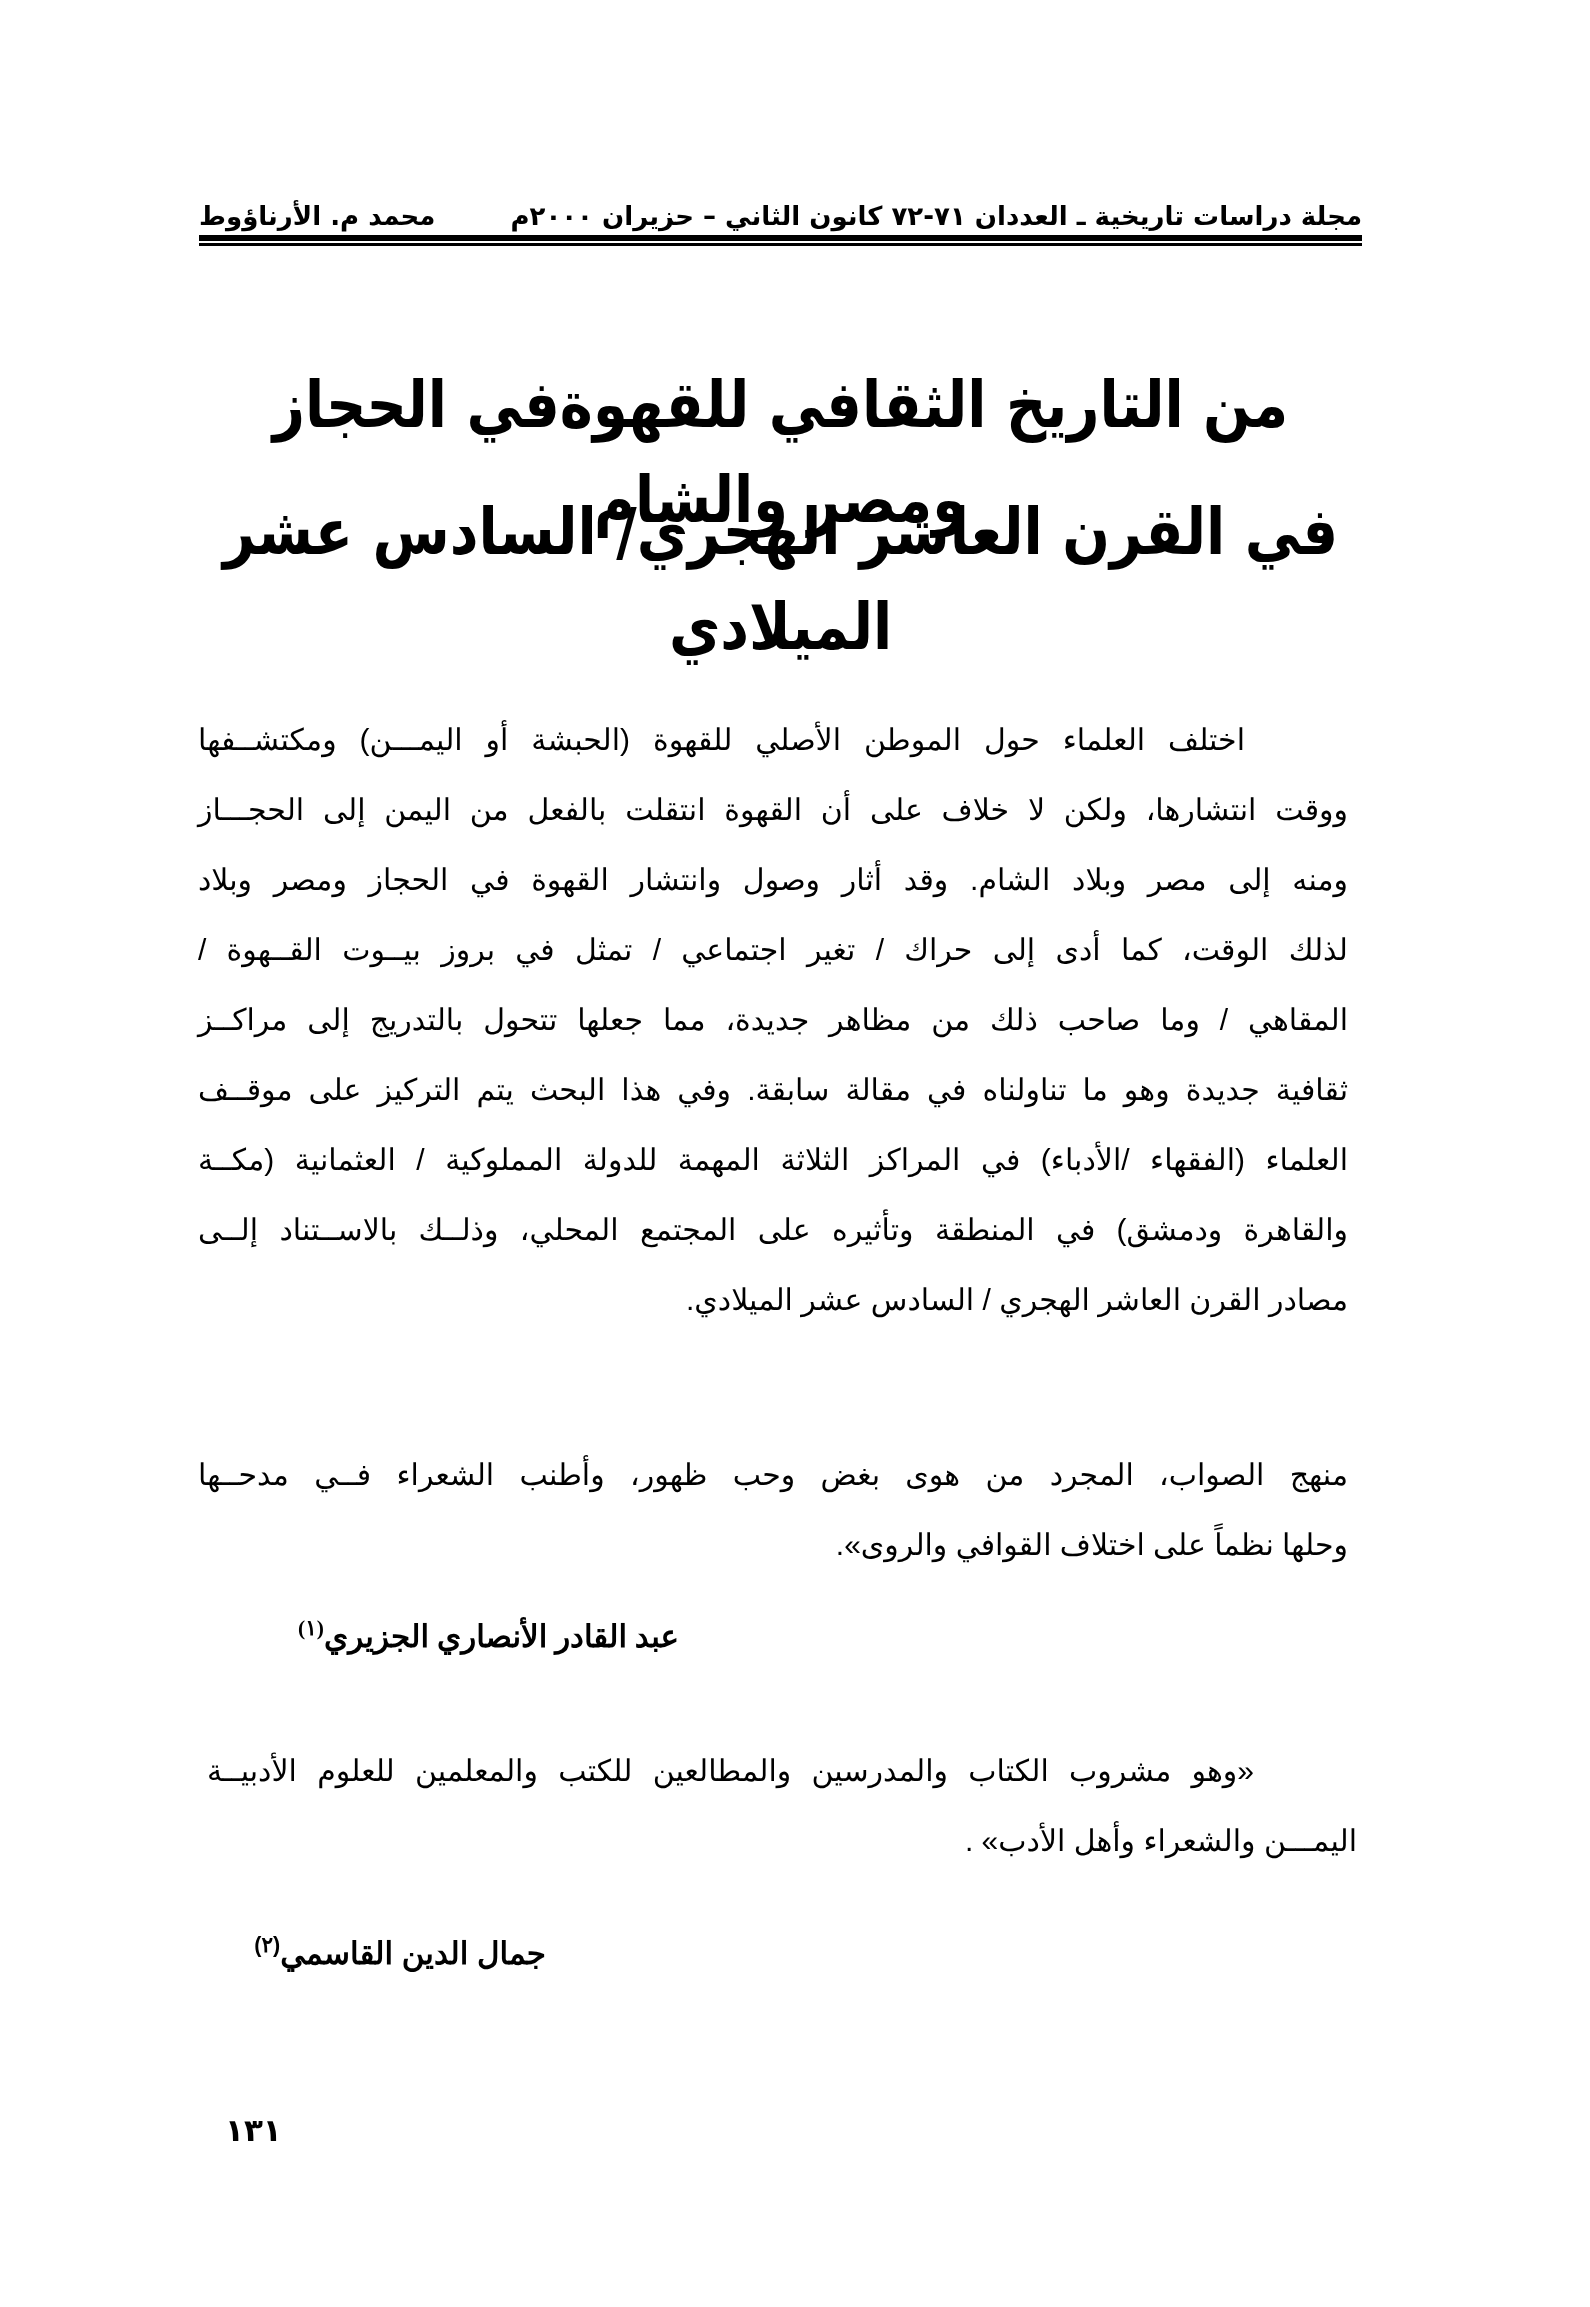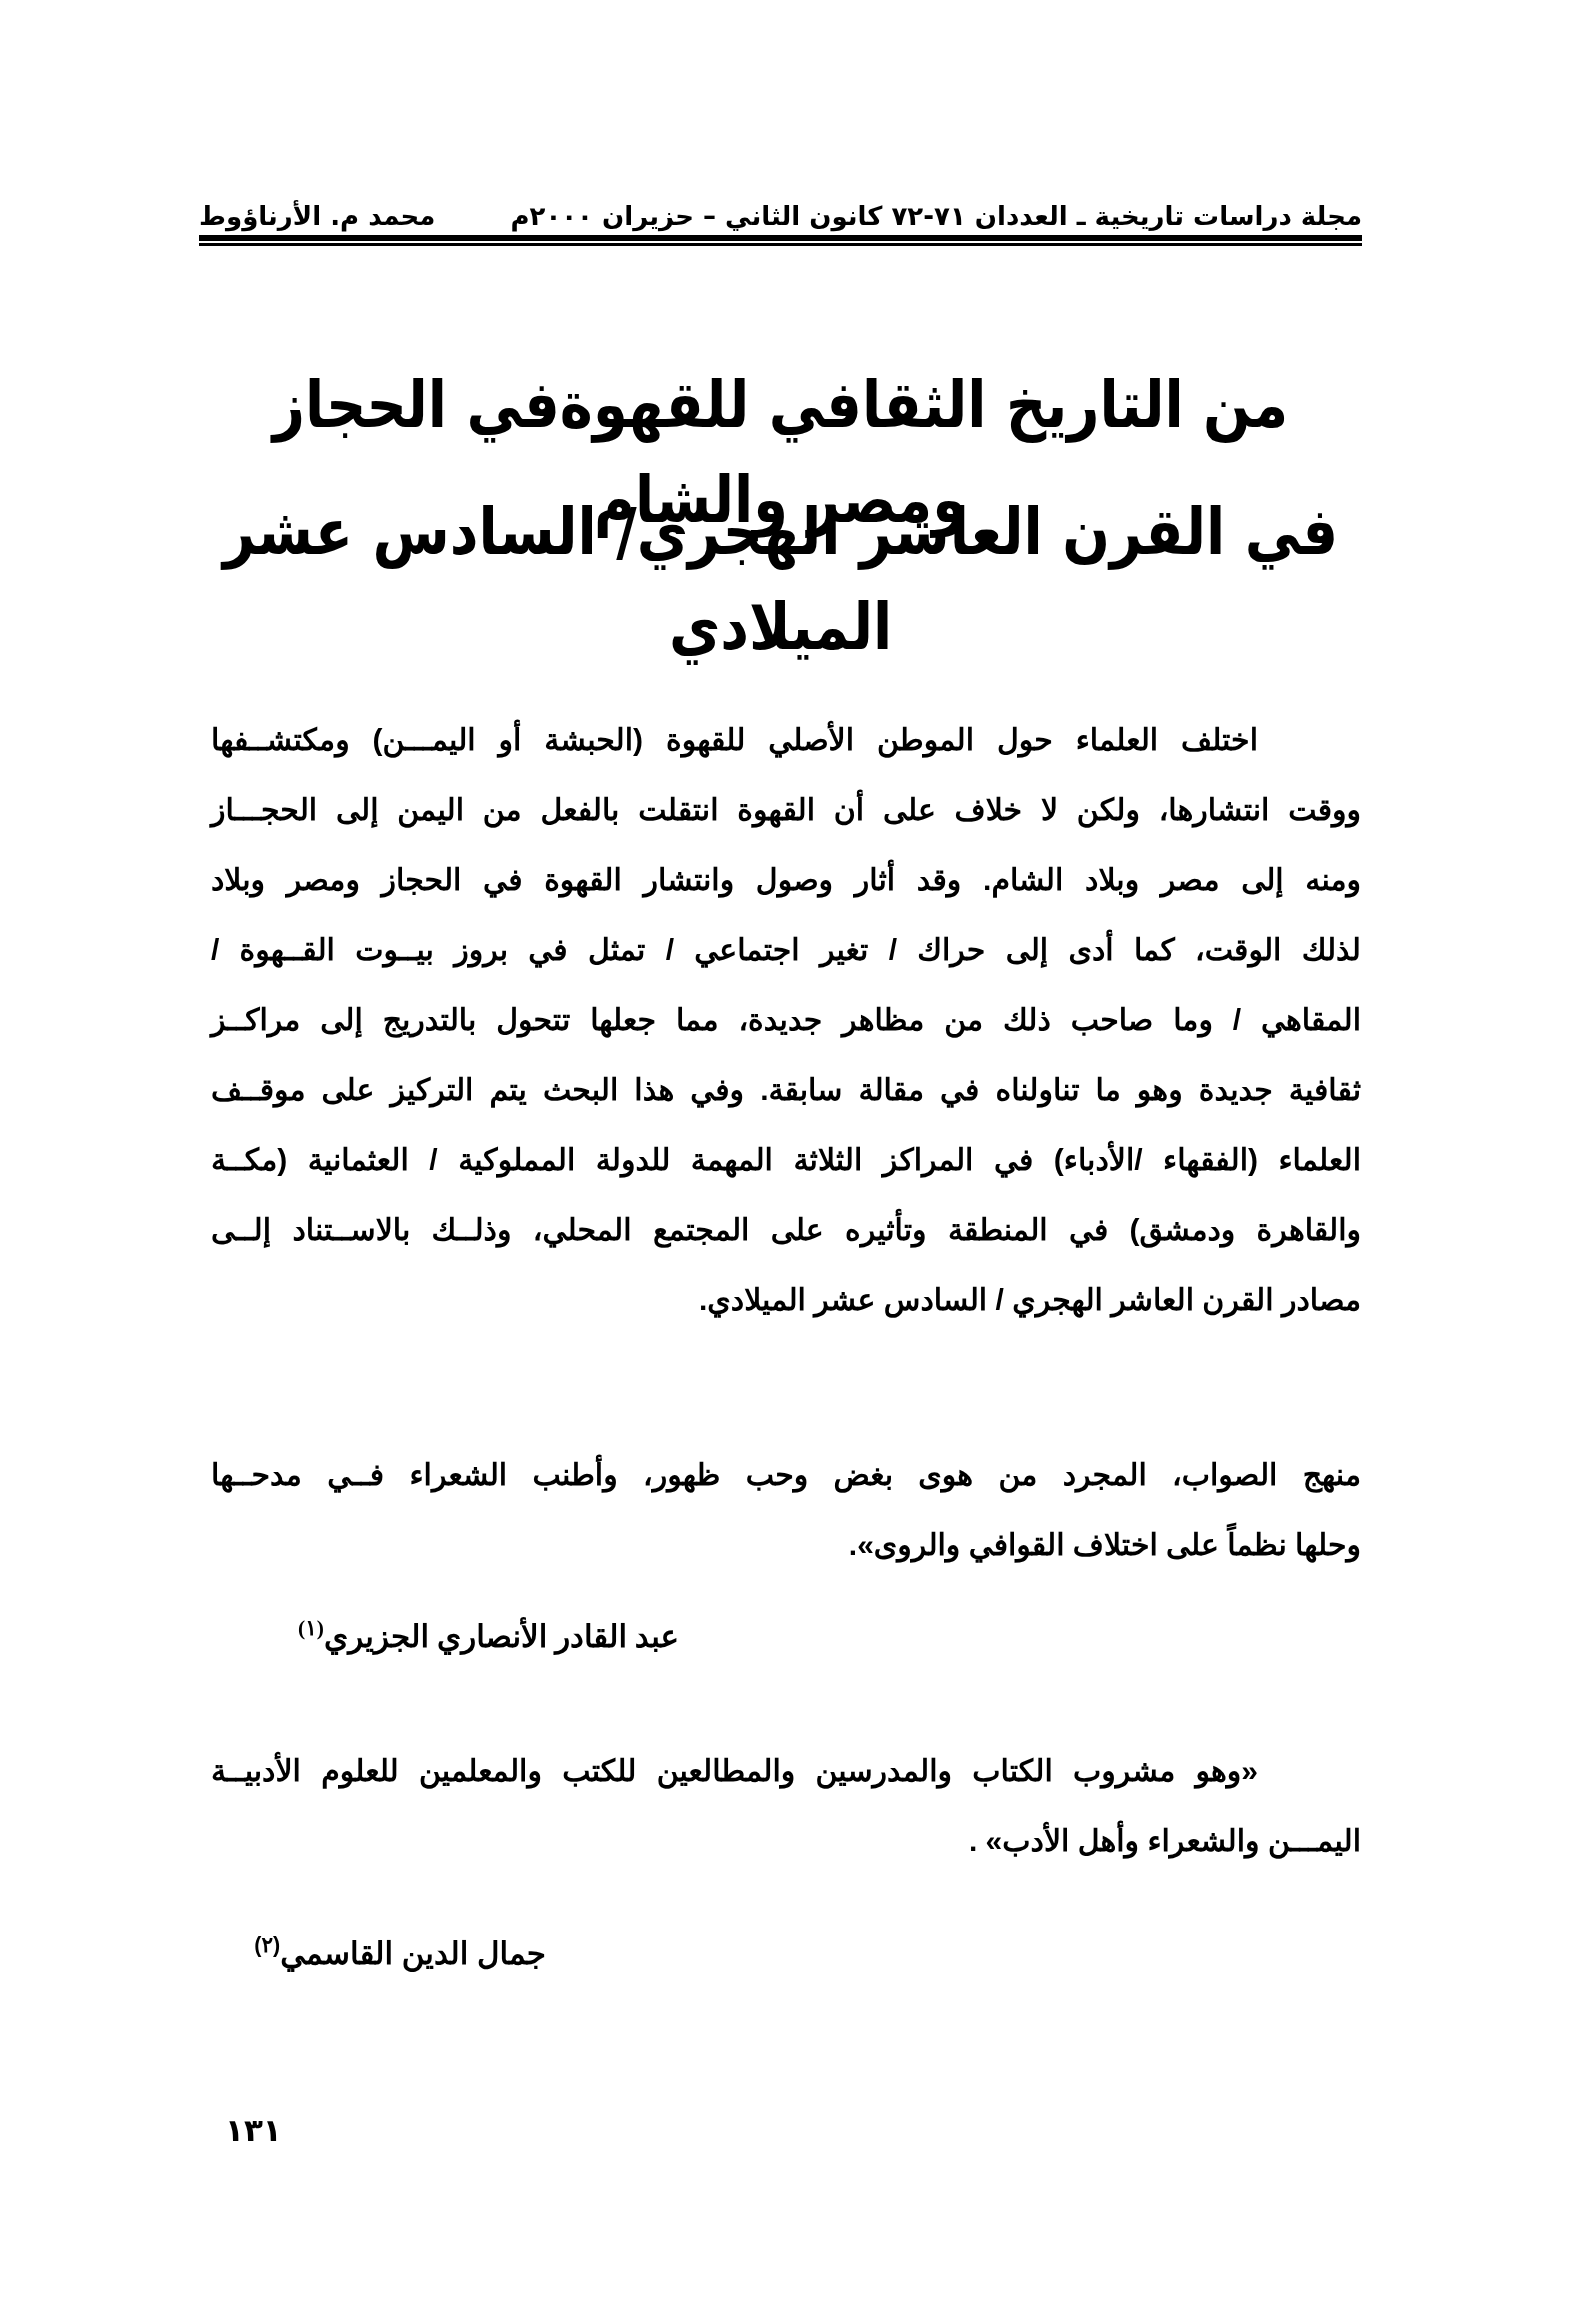"اختلف العلماء حول الموطن الأصلي" .body-text { font-weight: bold -> normal; left: 211px -> 198px }
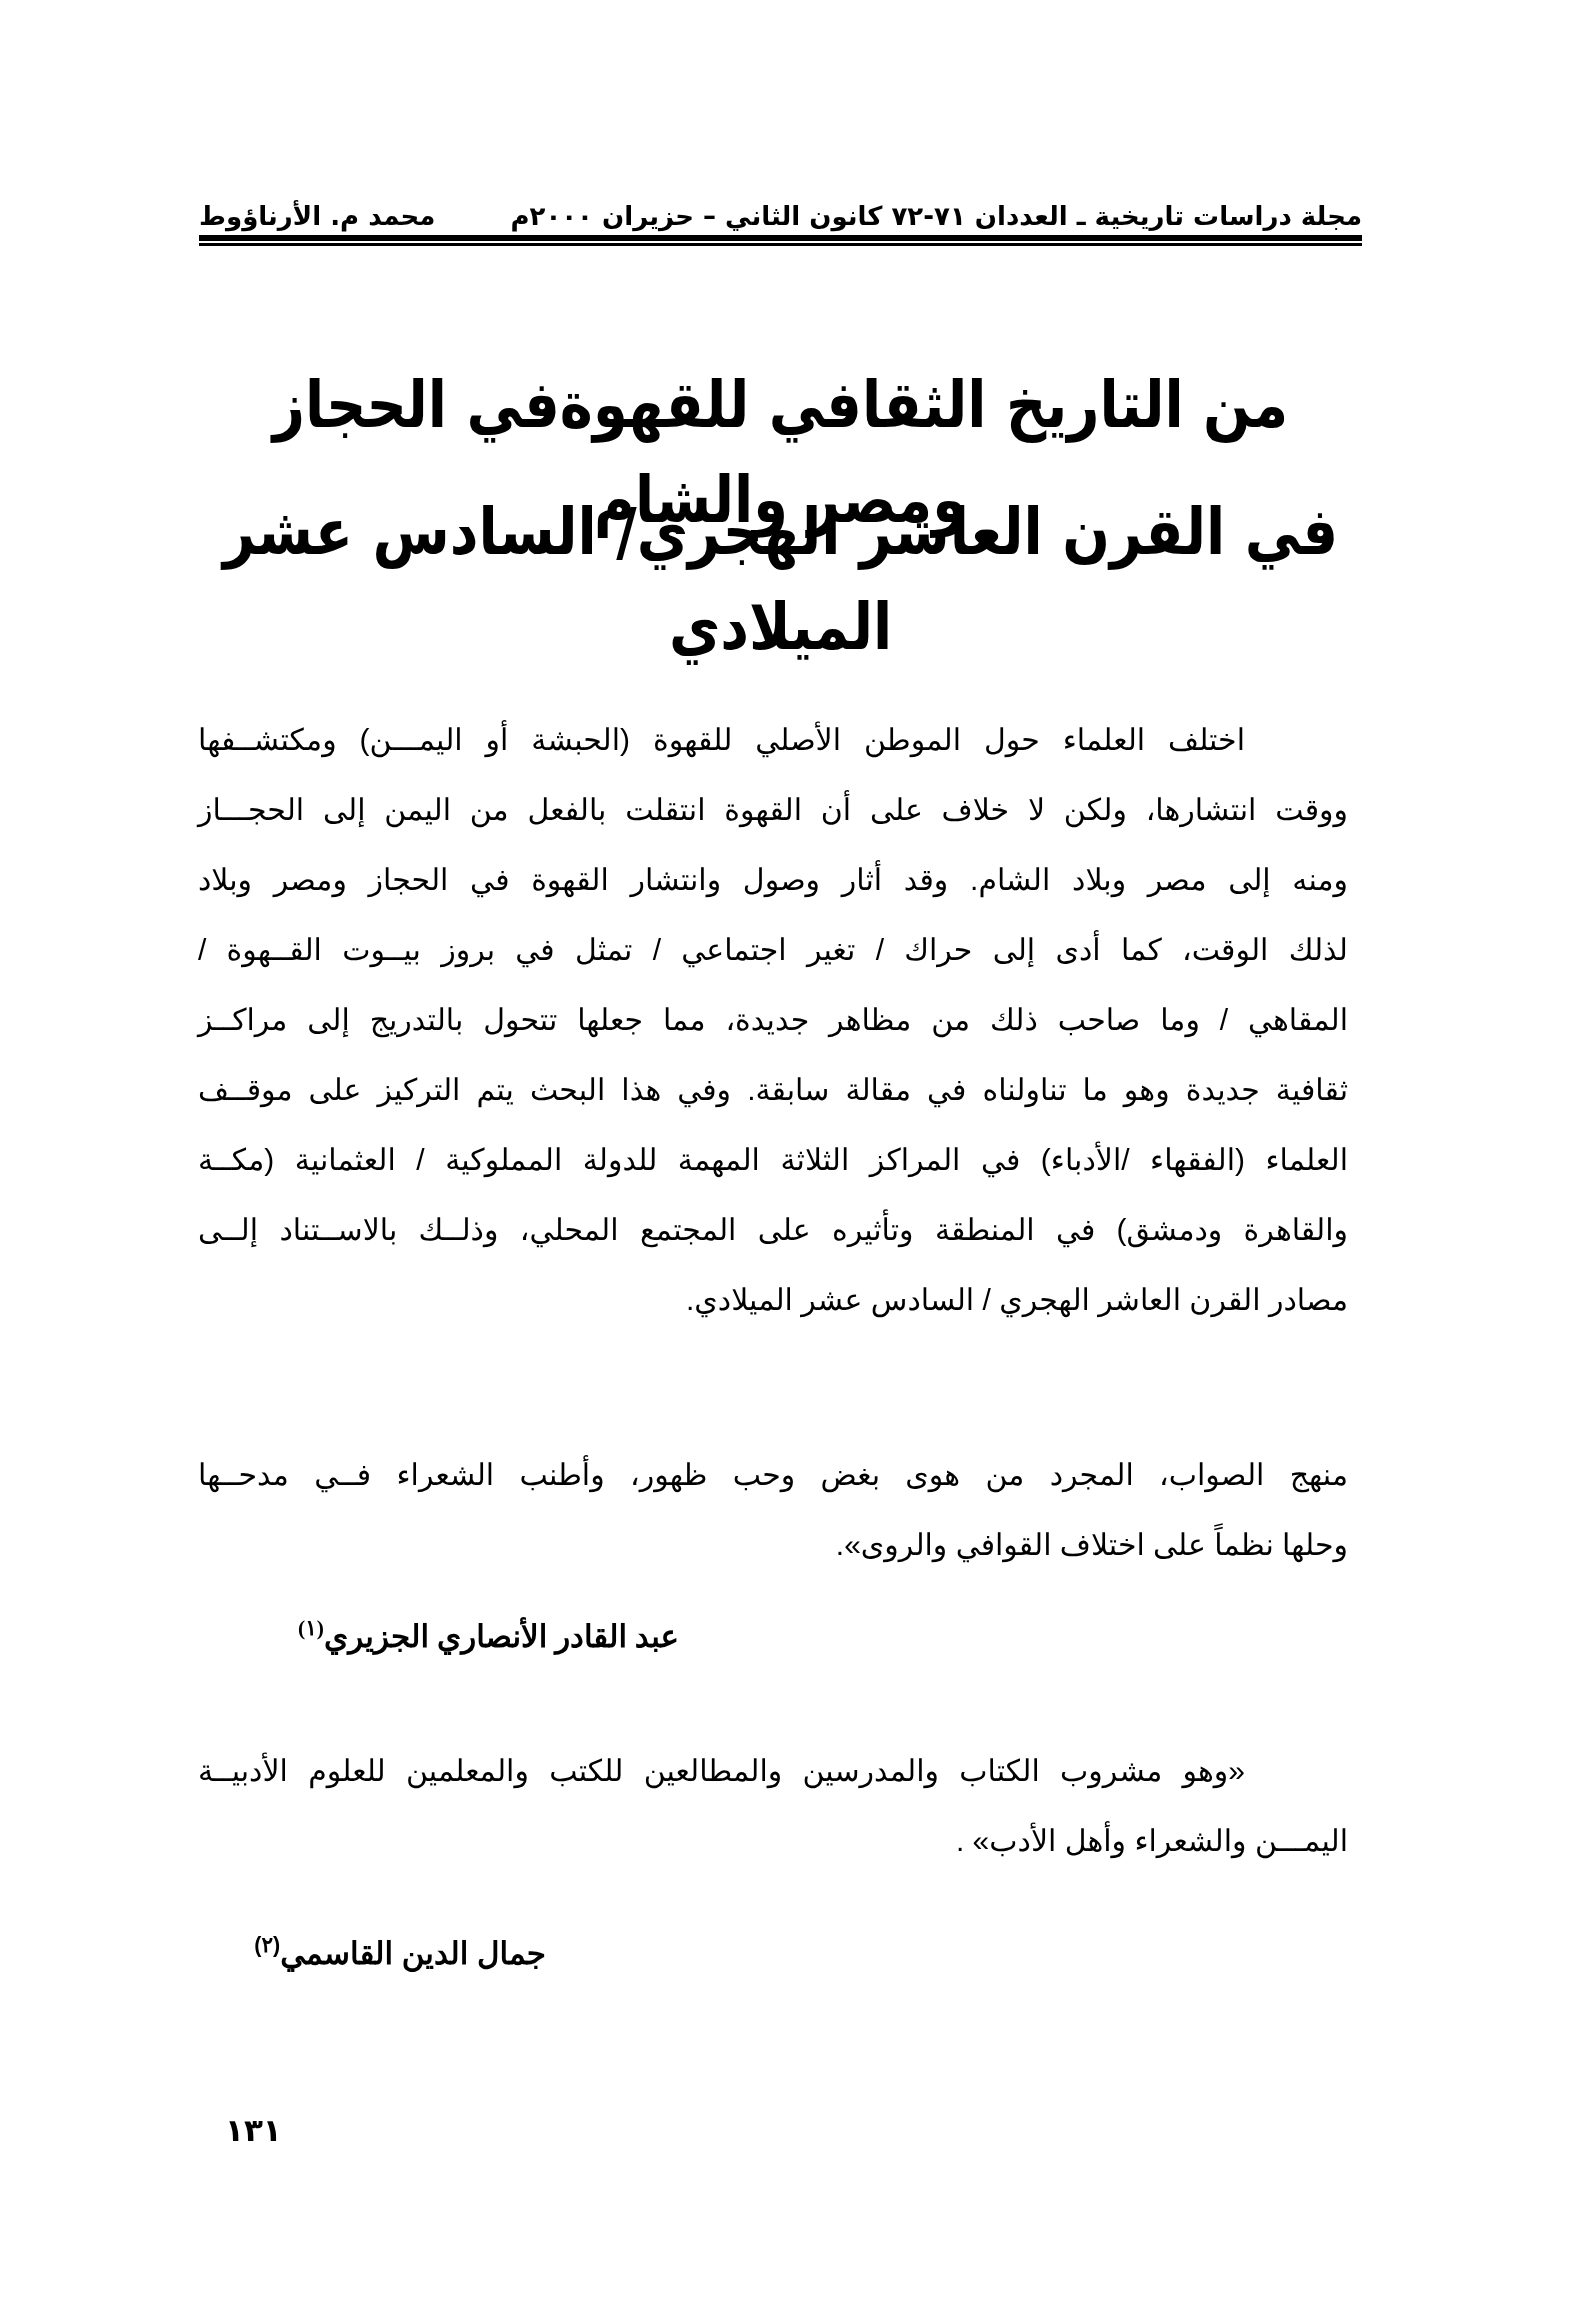"«وهو مشروب الكتاب والمدرسين والمطالعين" .para-quote-2 { margin-left: none -> 9px }
